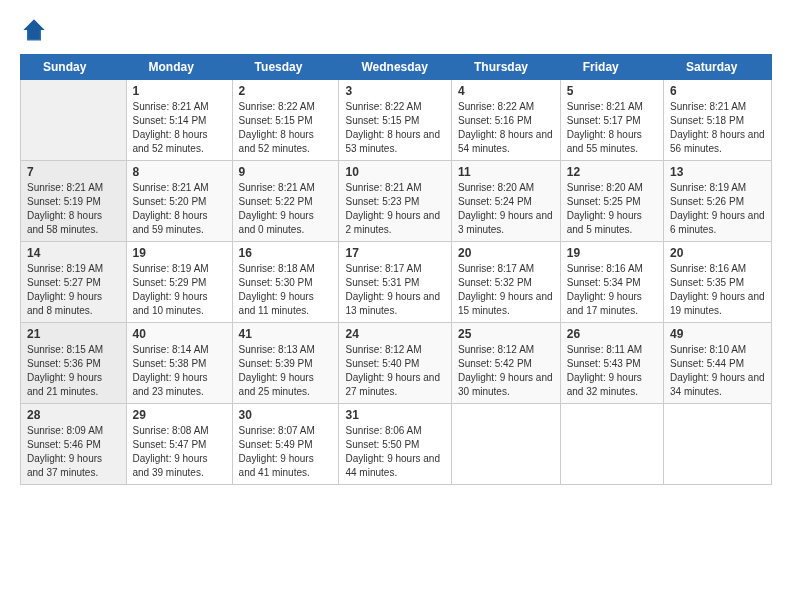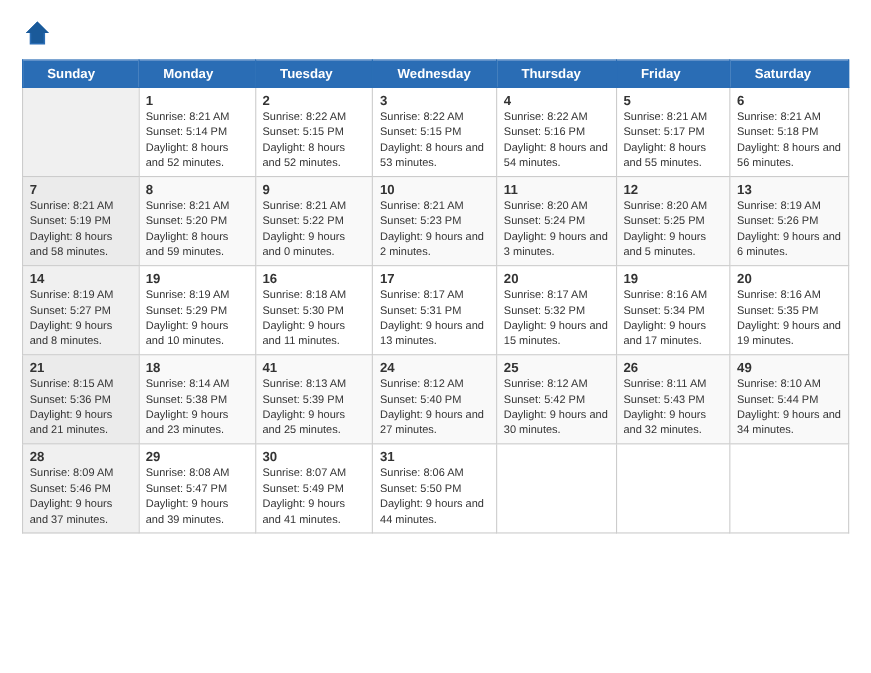"18" div.day-num { text: 18 -> 40 }
